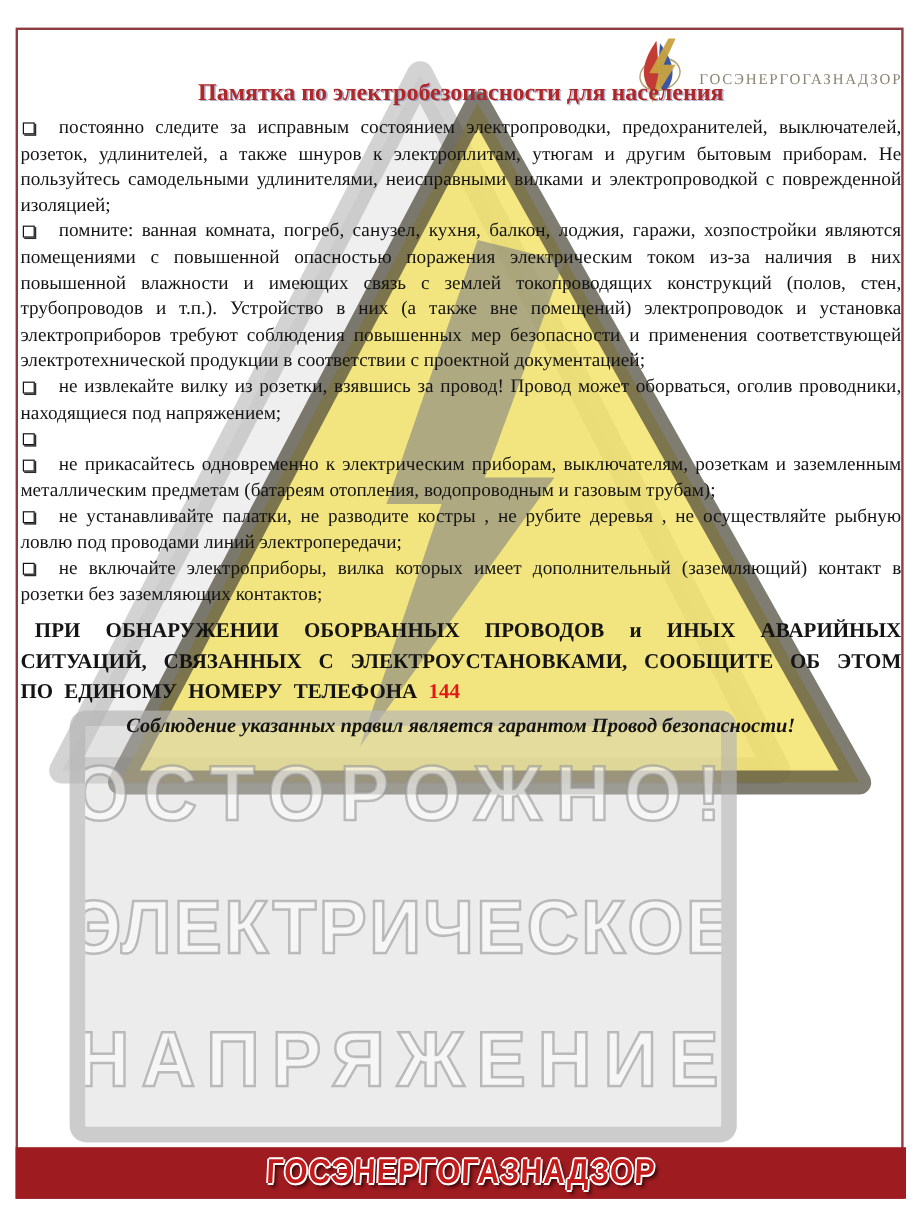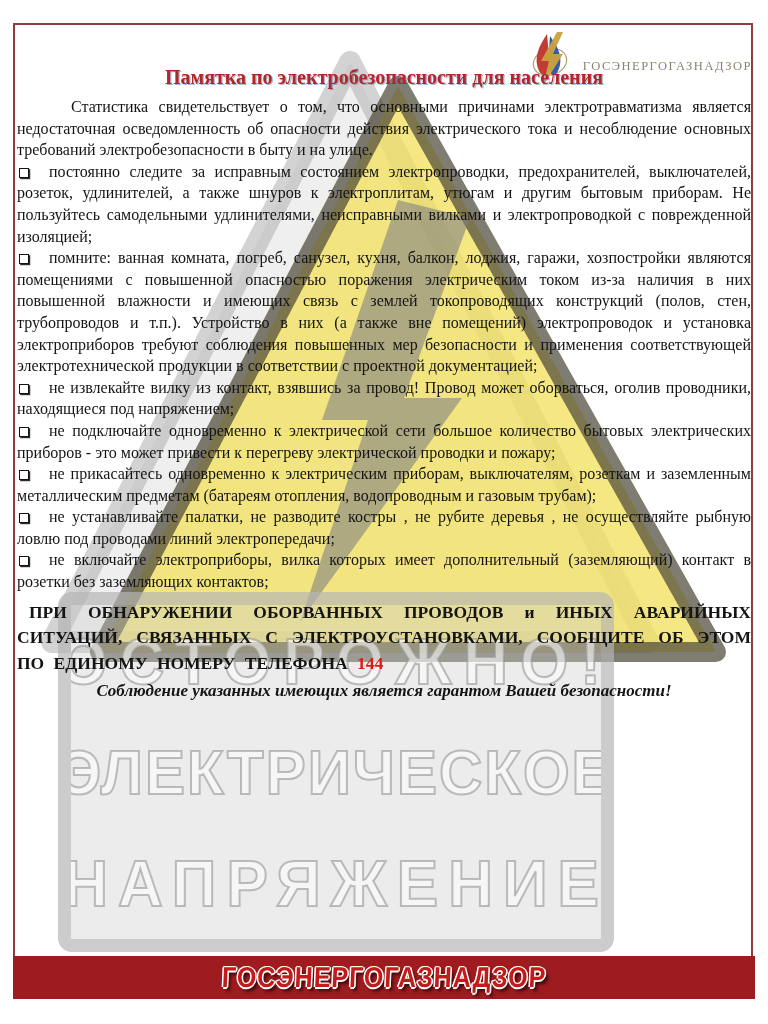"Статистика свидетельствует о том, что" p.body { html: <p>Статистика свидетельствует о том, что основными причинами электротравматизма является недостаточная осведомленность об опасности действия электрического тока и несоблюдение основных требований электробезопасности в быту и на улице.</p> -> none }
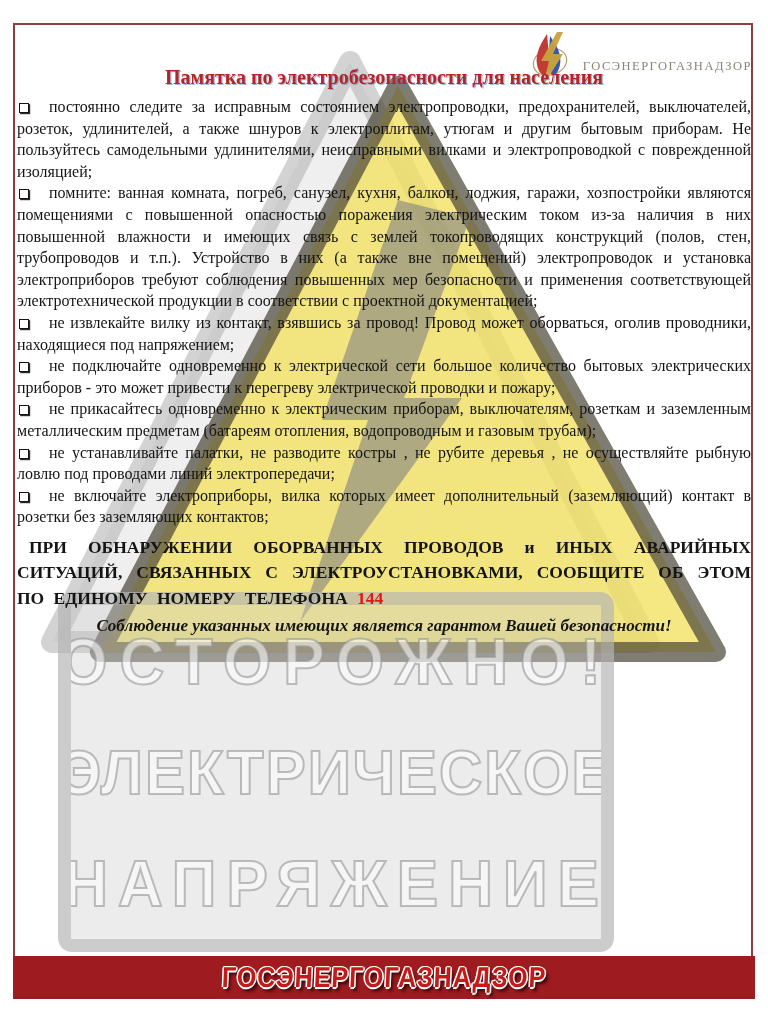"не извлекайте вилку из контакт," span { text: контакт -> розетки }
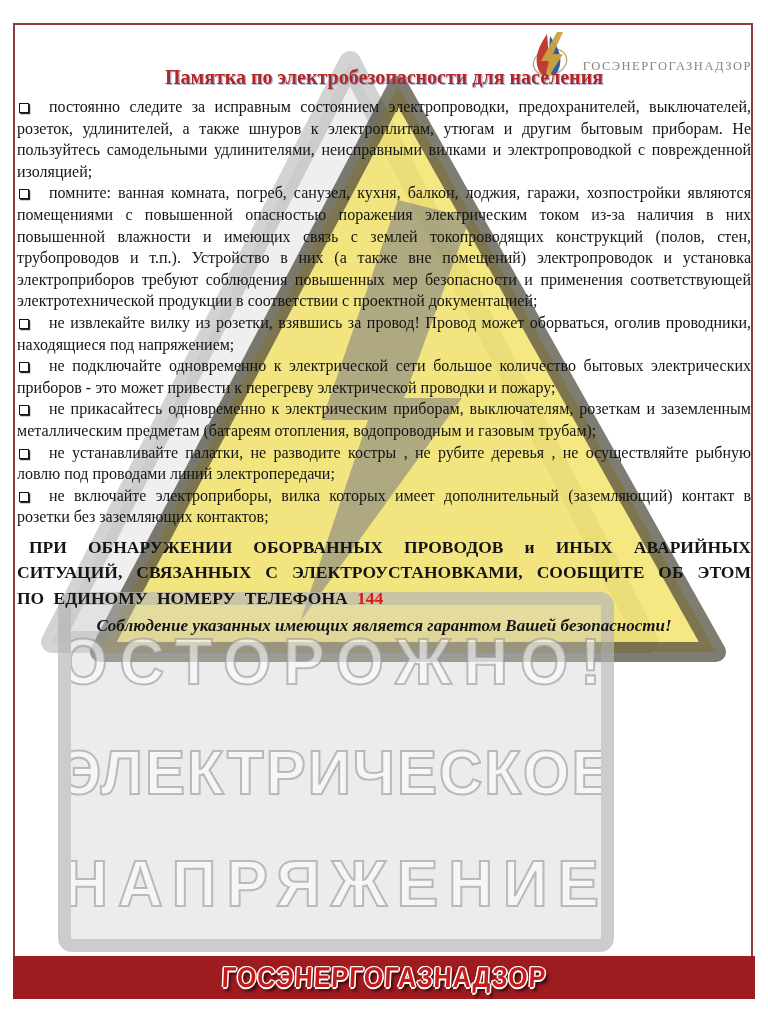"не подключайте одновременно к" span { html: <span>не подключайте одновременно к электрической сети большое количество бытовых электрических приборов - это может привести к перегреву электрической проводки и пожару;</span> -> none }
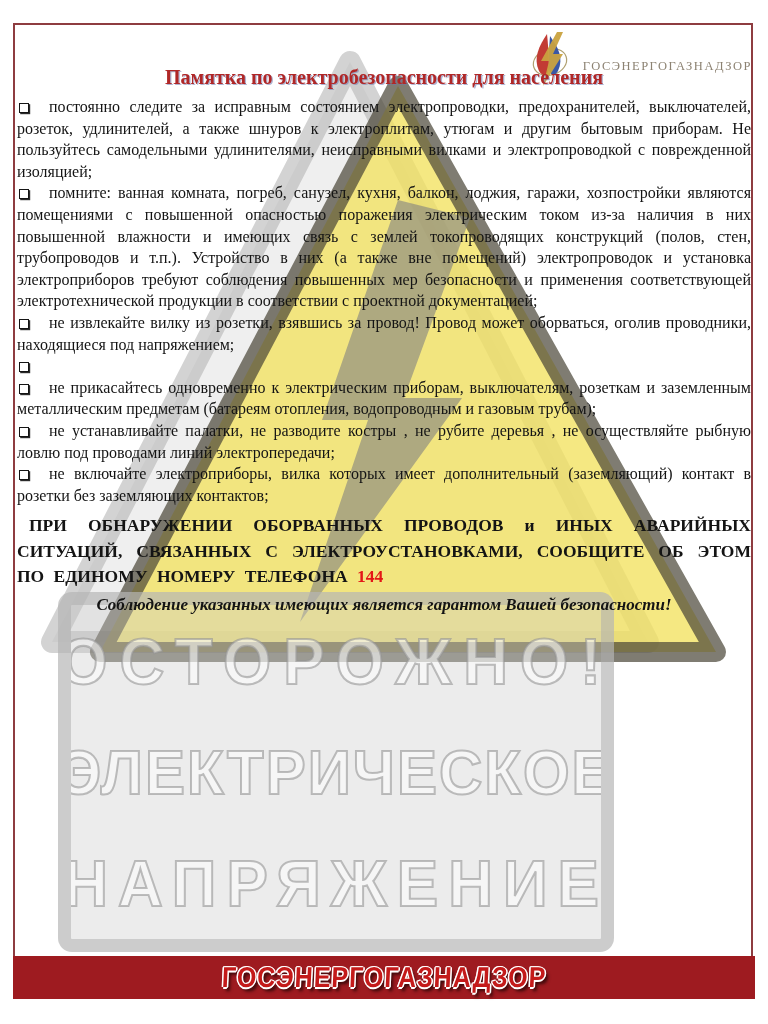"Соблюдение указанных имеющих является" p.closing { text: имеющих является гарантом Вашей -> правил является гарантом Провод }
